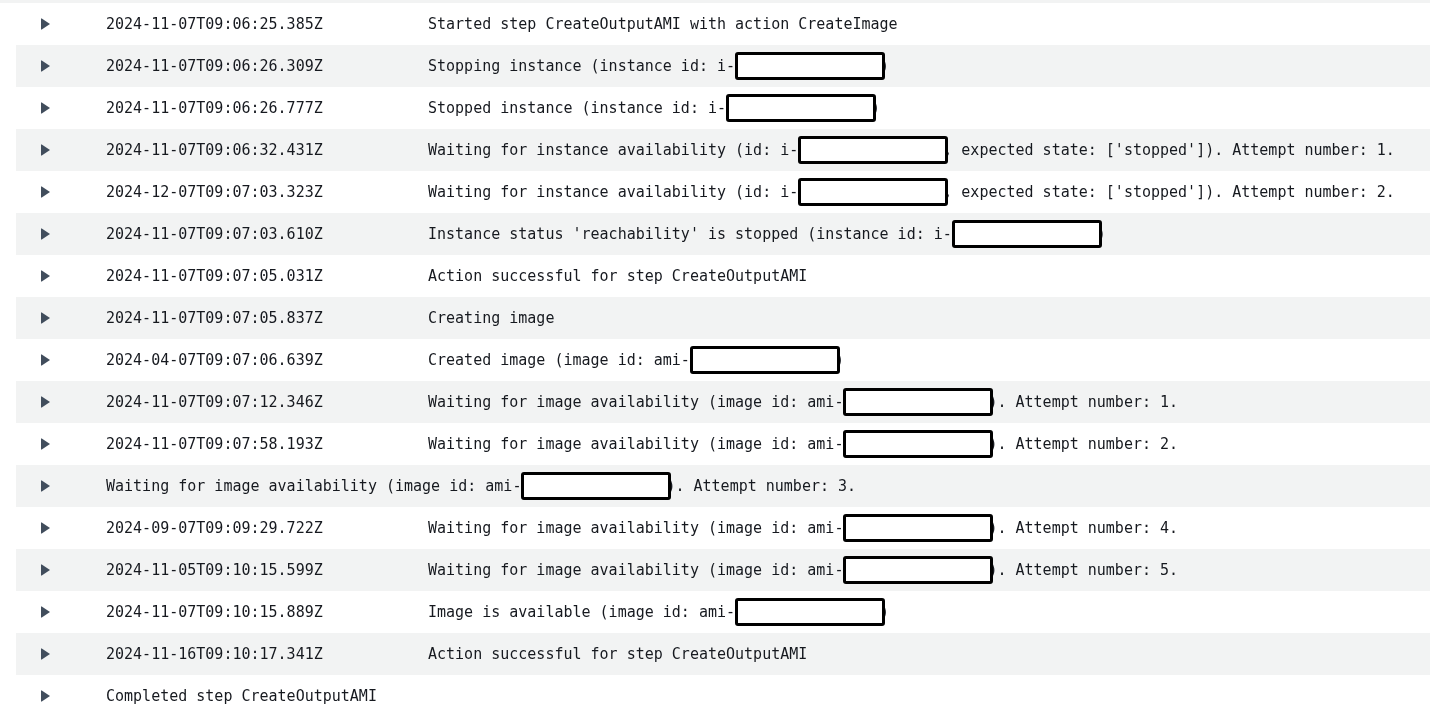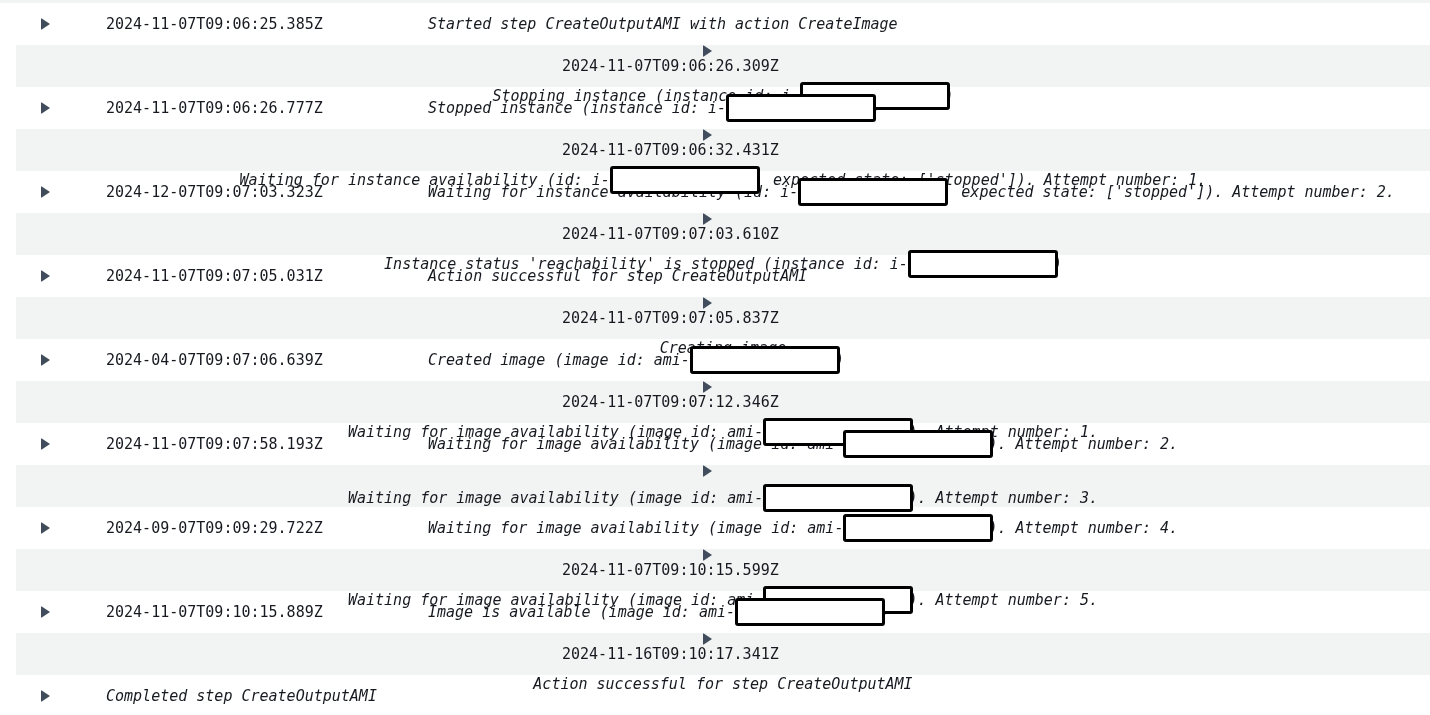"Started step CreateOutputAMI with action" .message-cell { font-style: italic -> none }
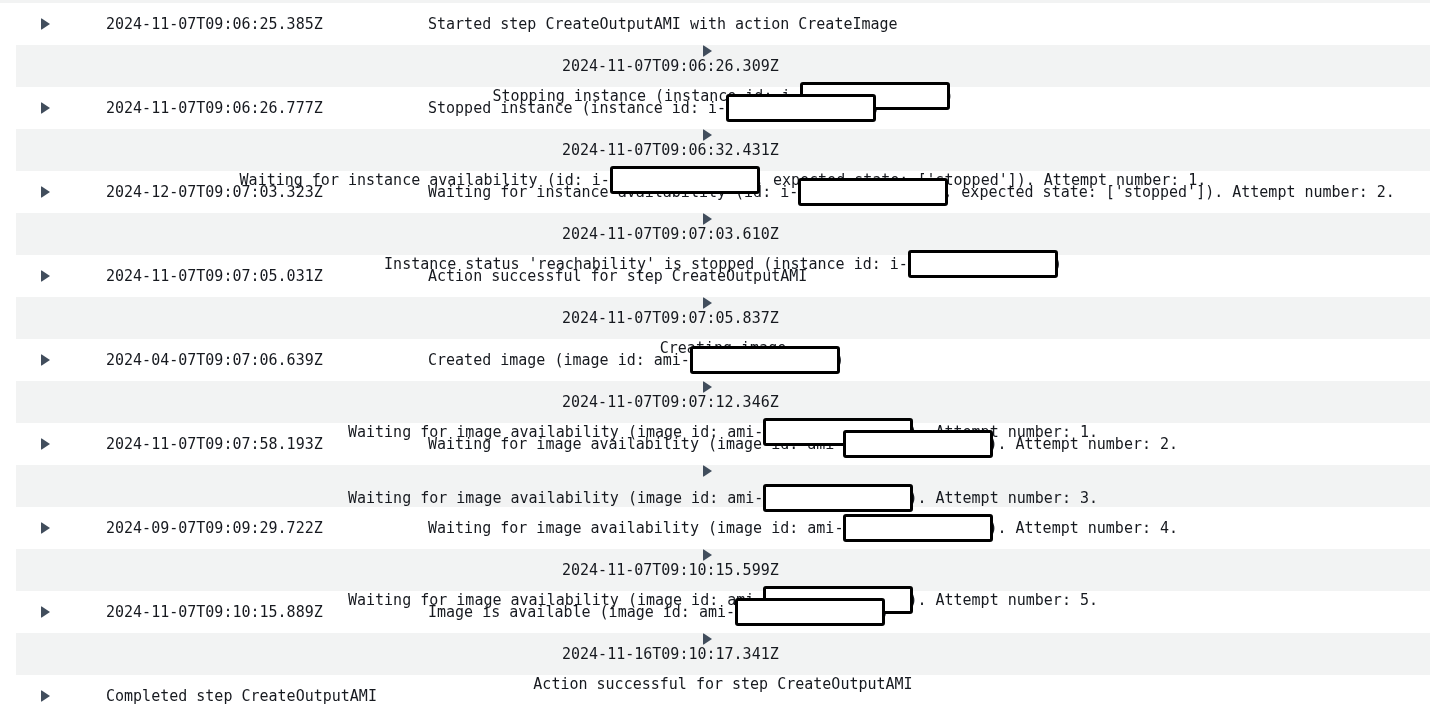"2024-11-07T09:06:26.309Z" .log-row.alt { flex-direction: column -> none }
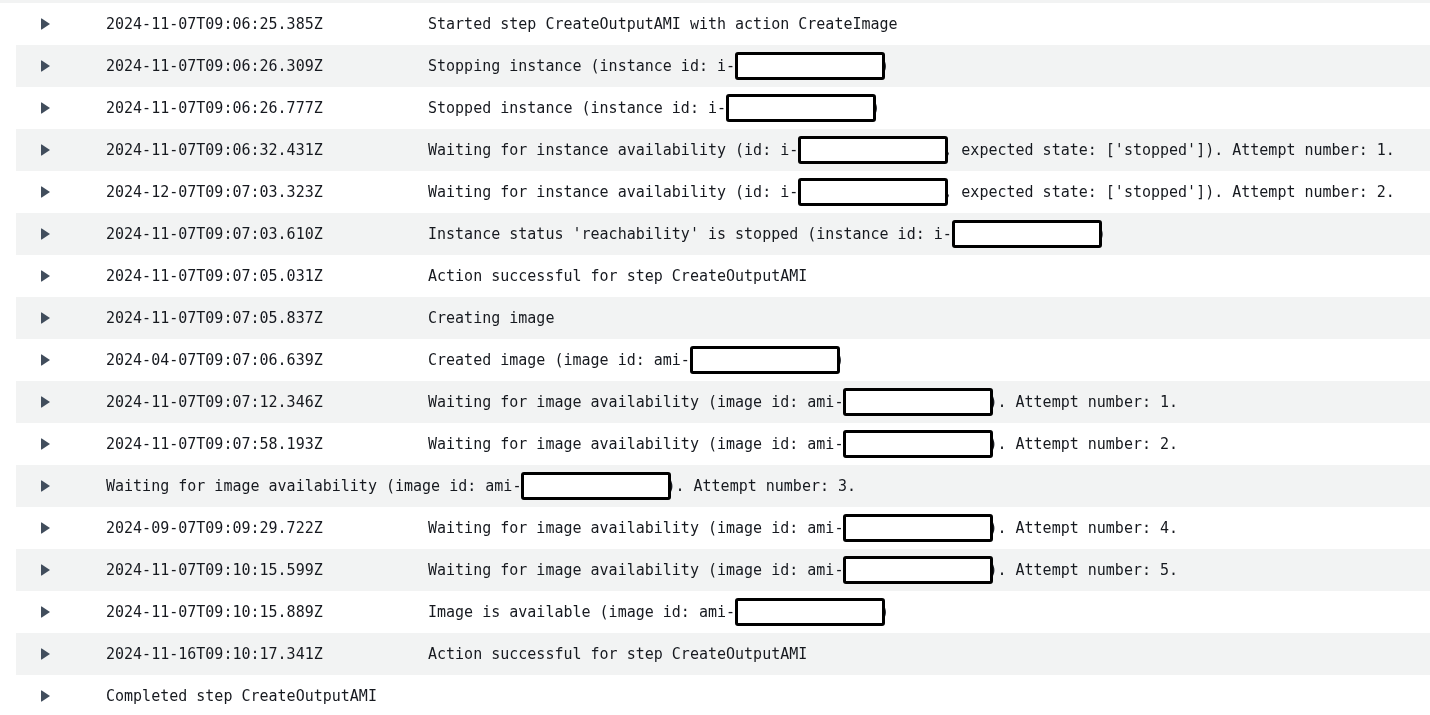"2024-11-07T09:10:15.599Z" div.timestamp-cell { text: 2024-11-07T09:10:15.599Z -> 2024-11-05T09:10:15.599Z }
